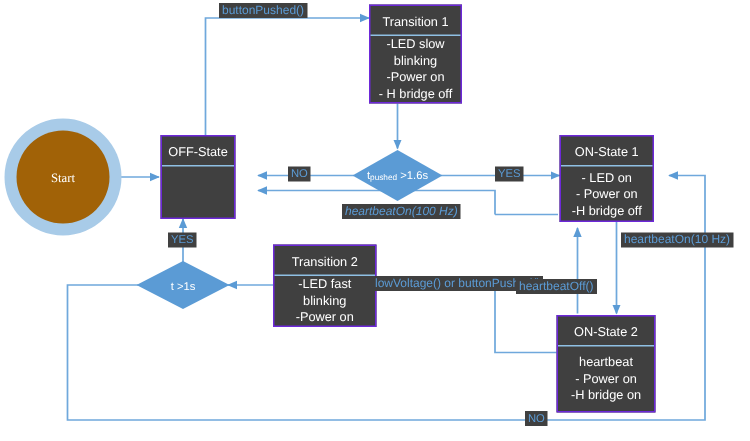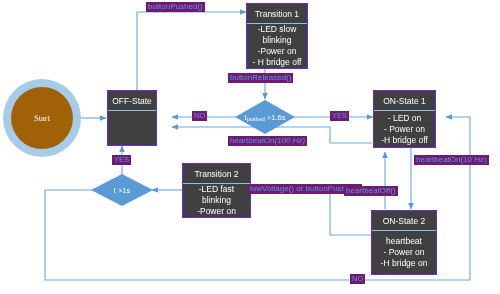"buttonPushed()" .elabel { background: #701a75 -> #404040 }
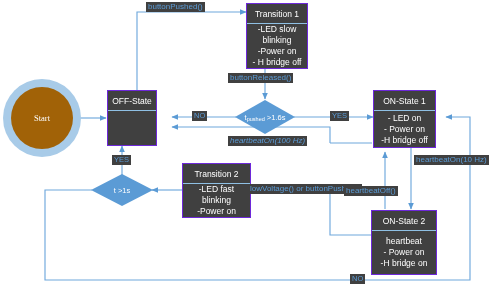"buttonReleased()" div.elabel { html: <div>buttonReleased()</div> -> none }
